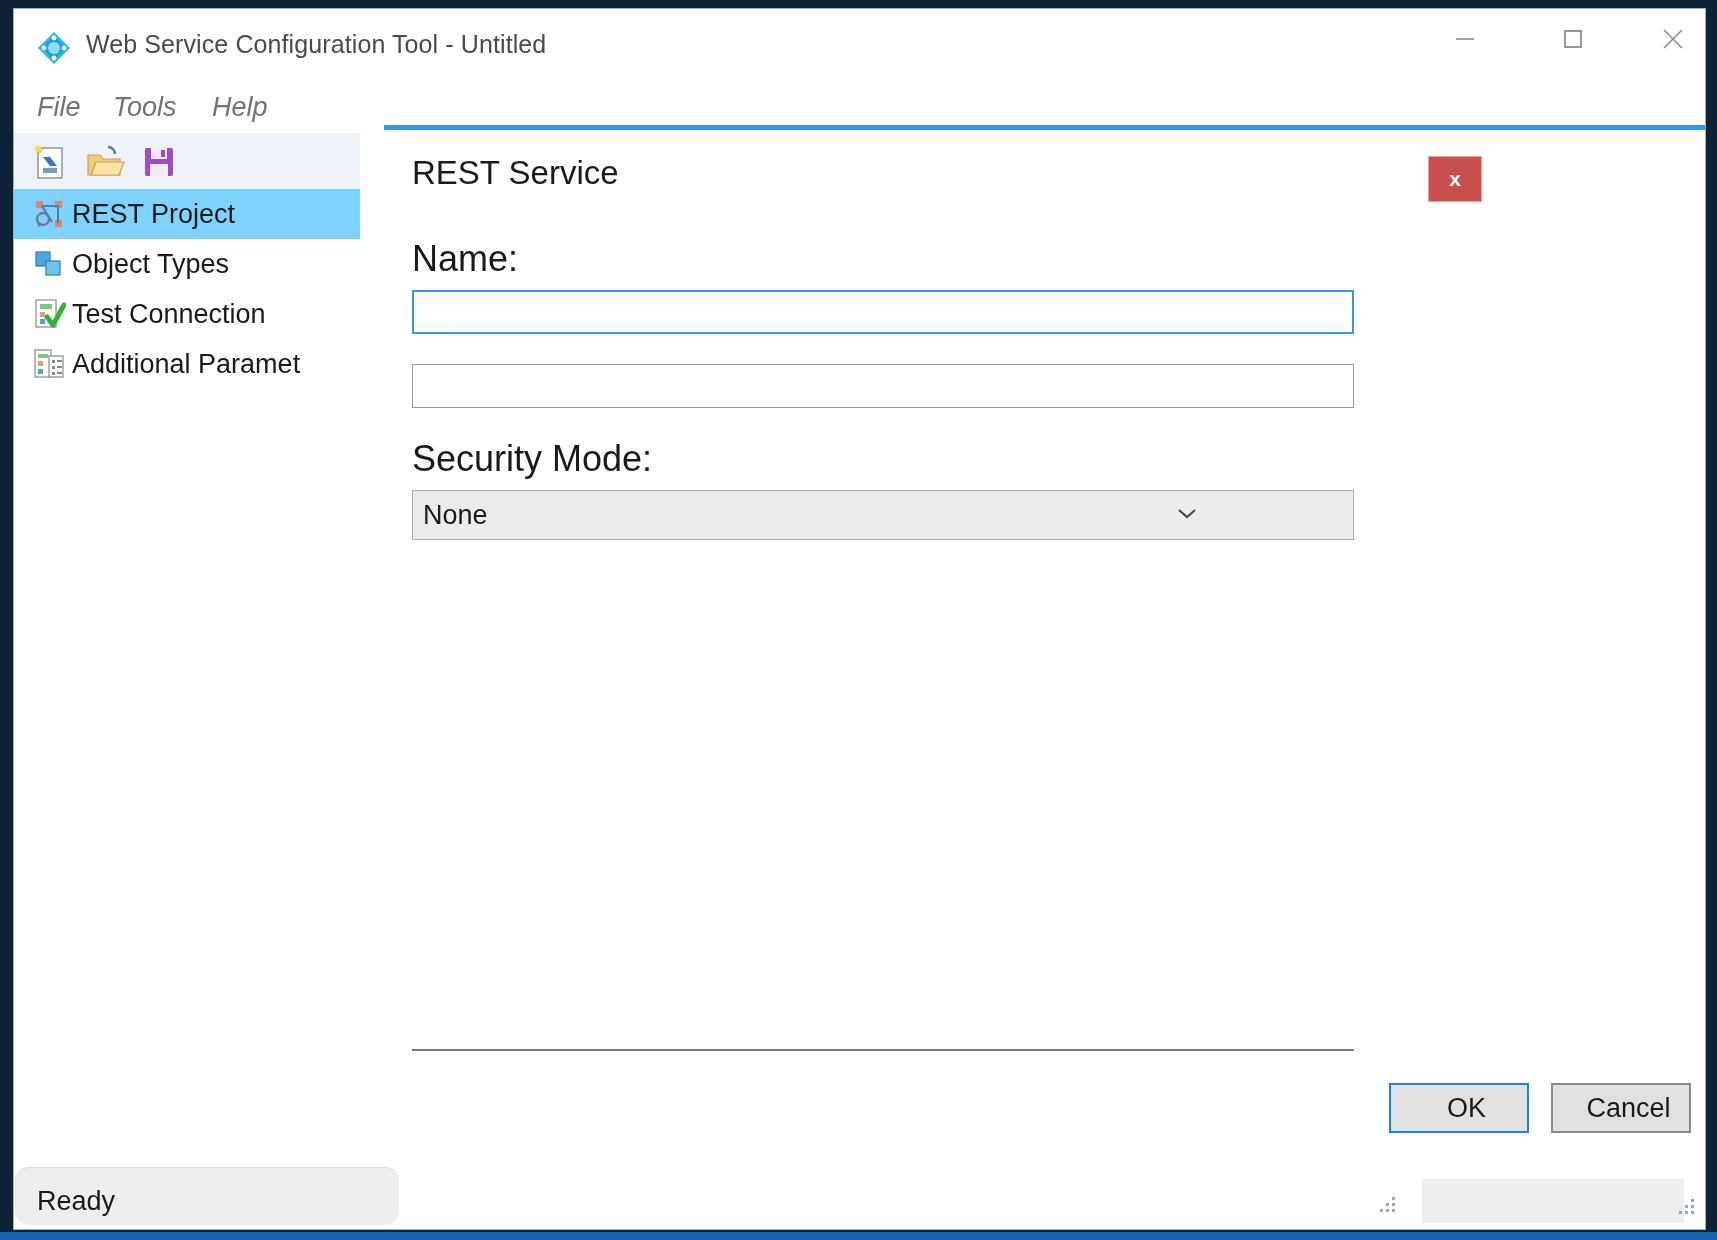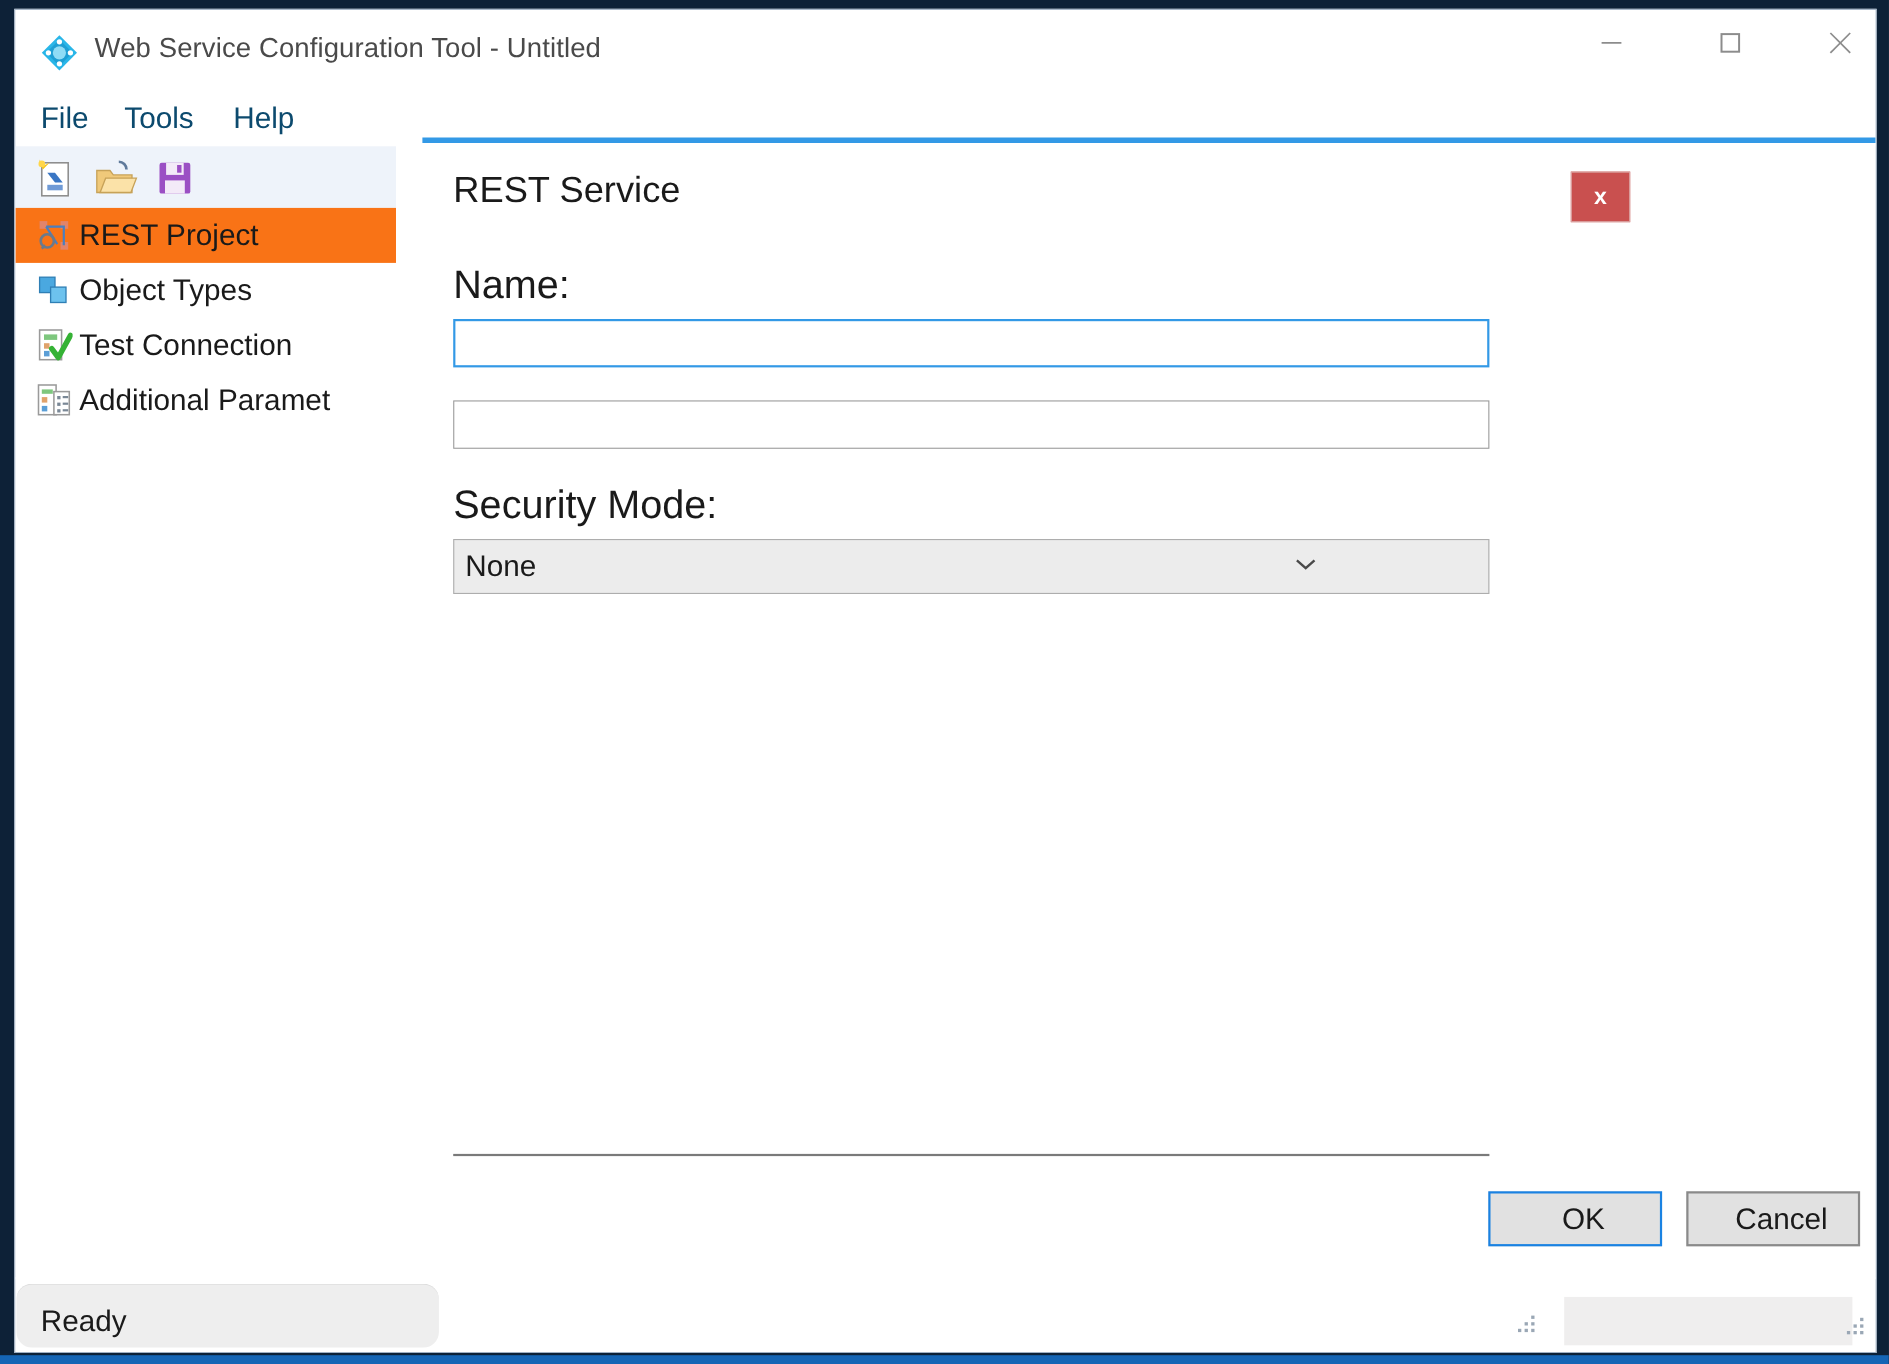"File" .menu-item { color: #0c4a6e -> #737373; font-style: none -> italic }
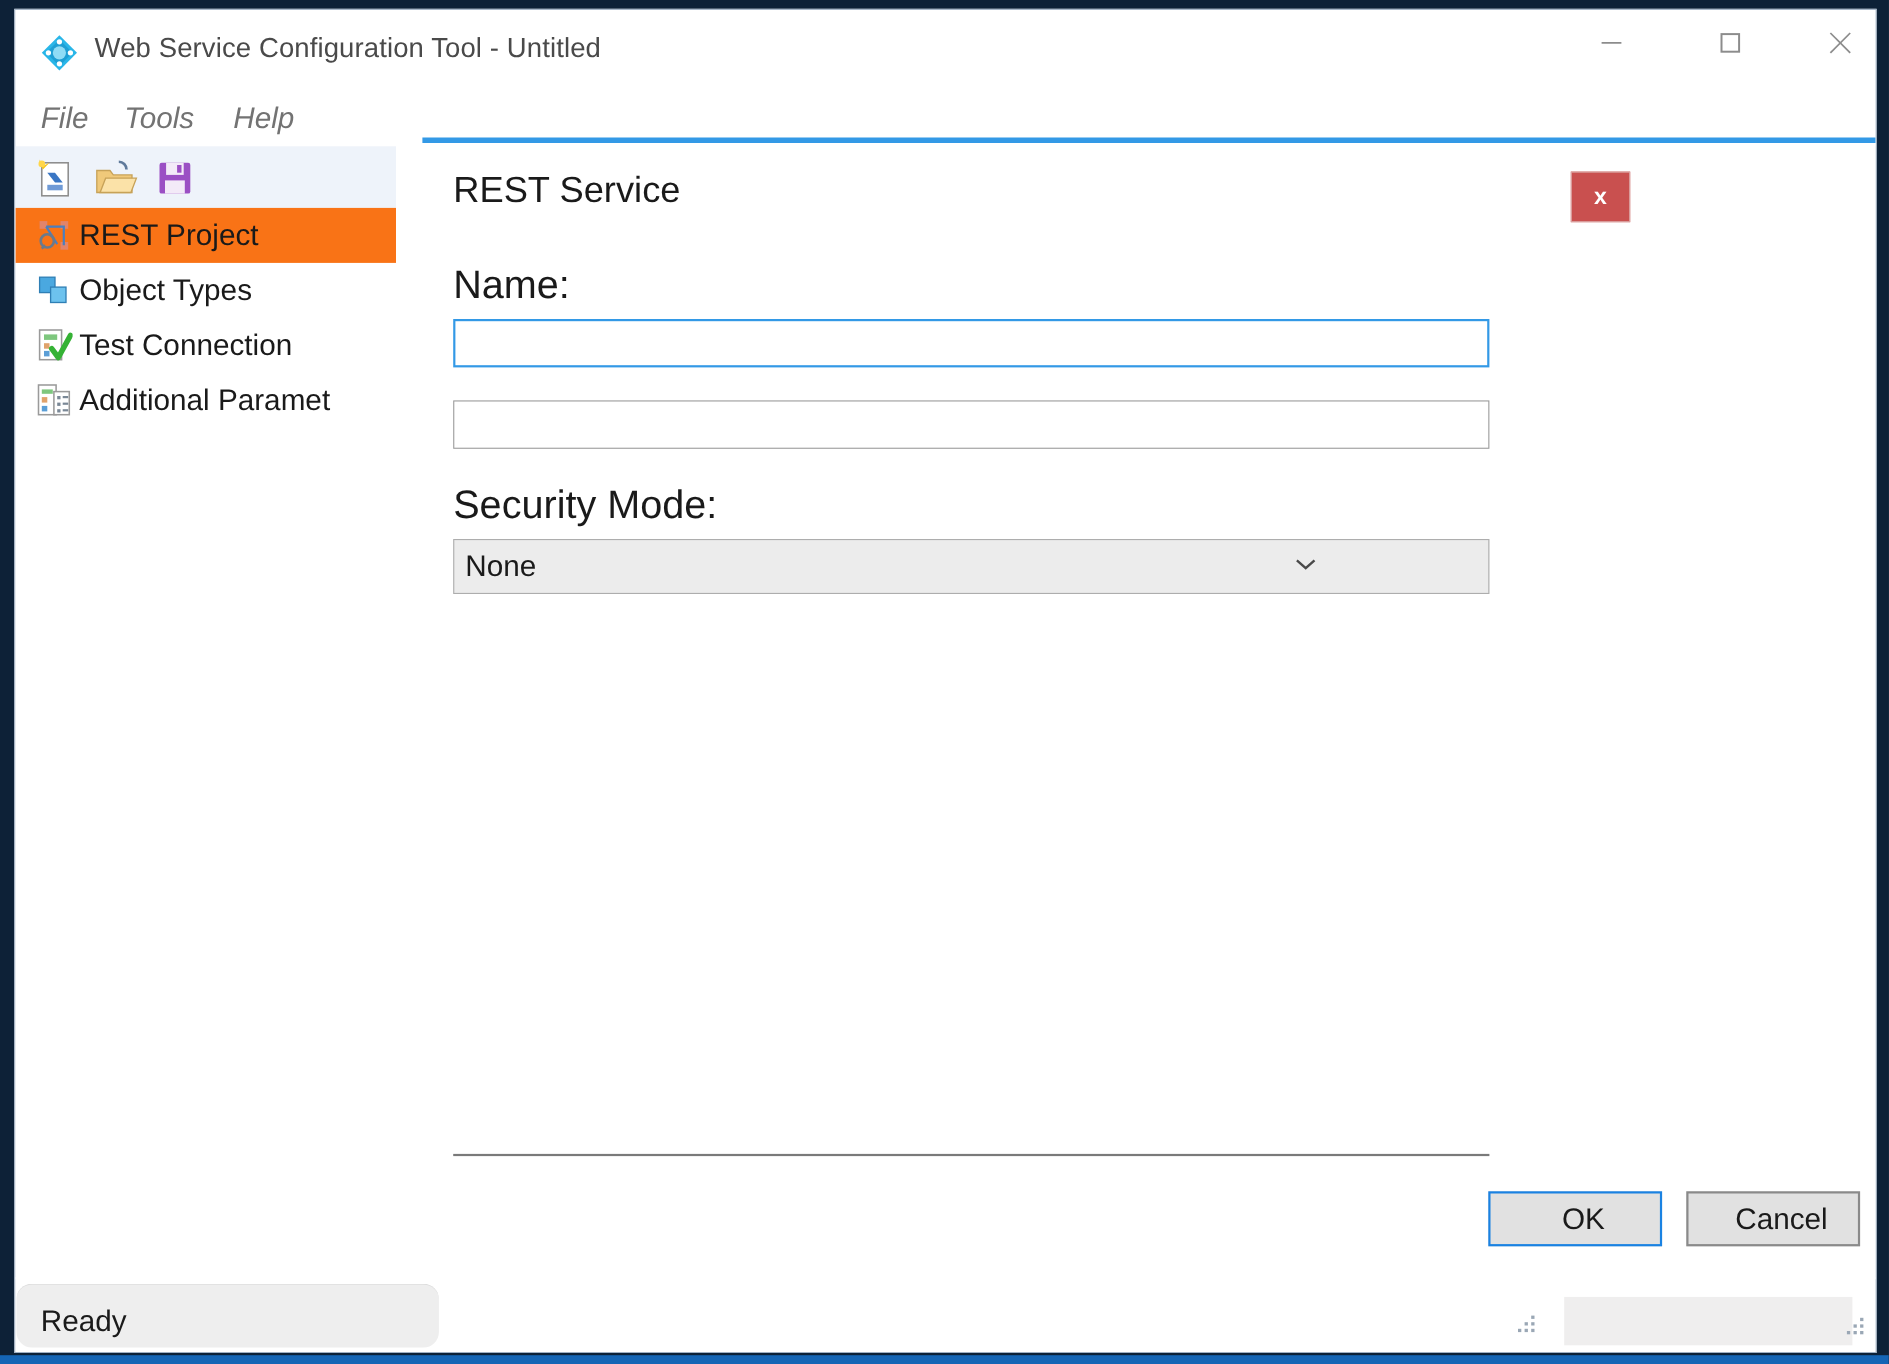"REST Project" .tree-item.selected { background: #f97316 -> #7dd3fc }
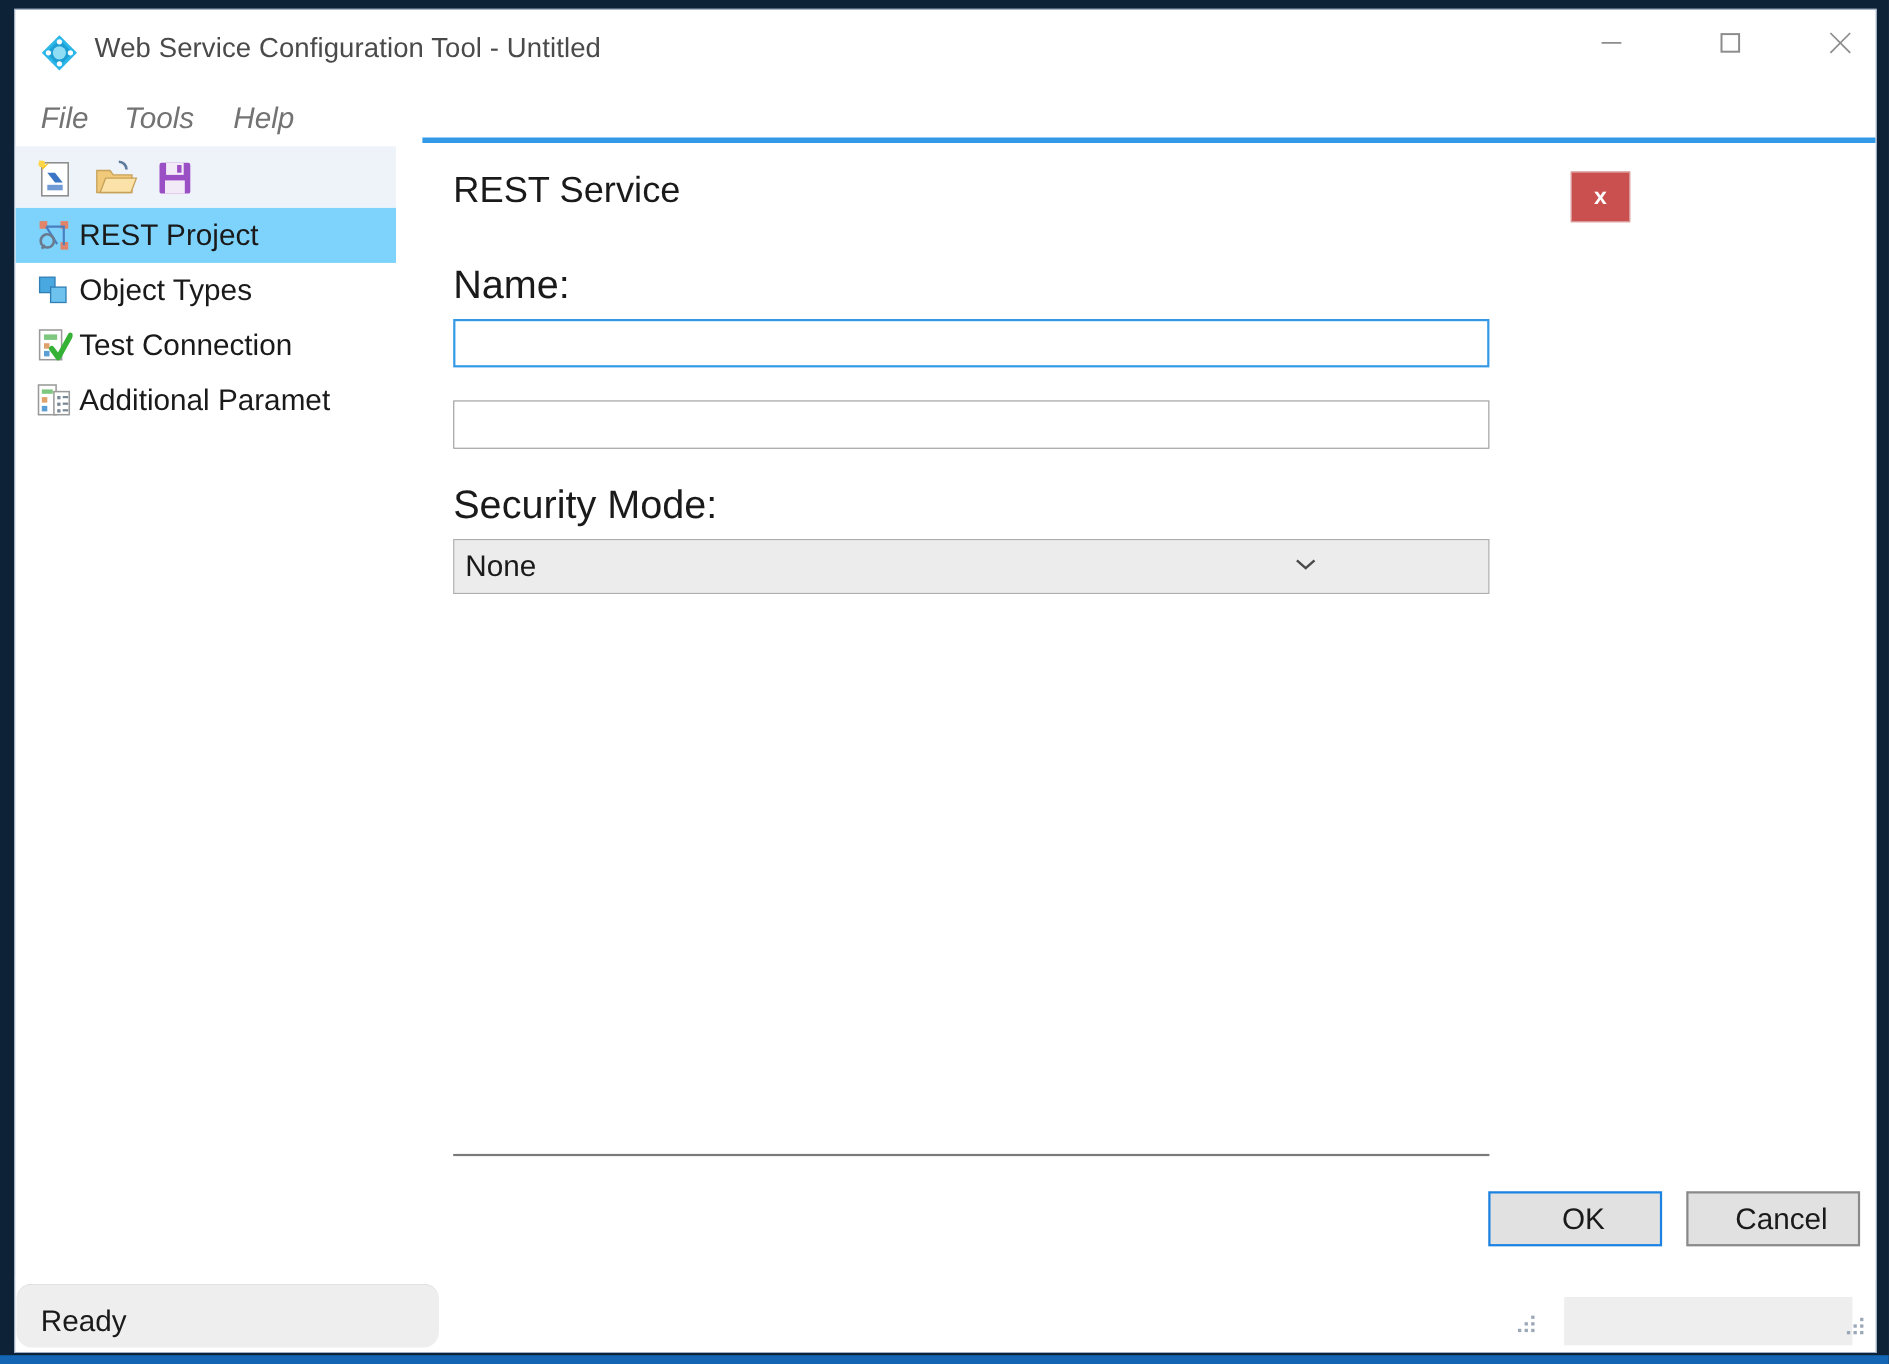"OK" .dlg-btn { width: 158px -> 140px }
